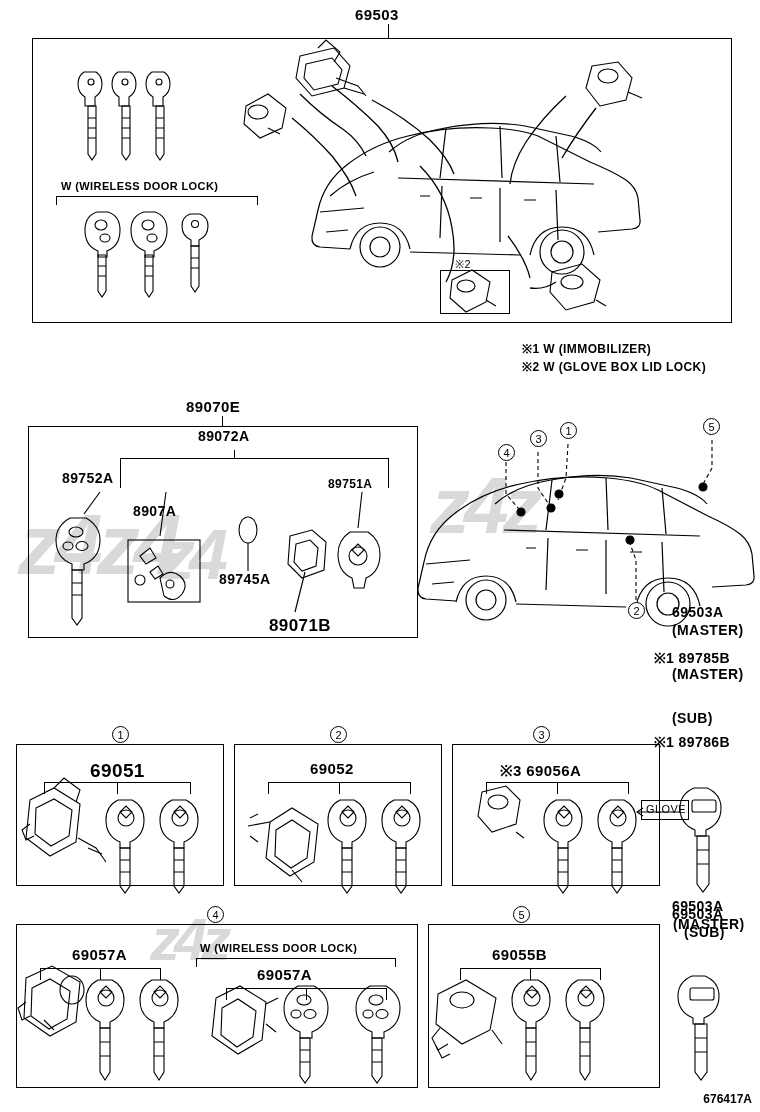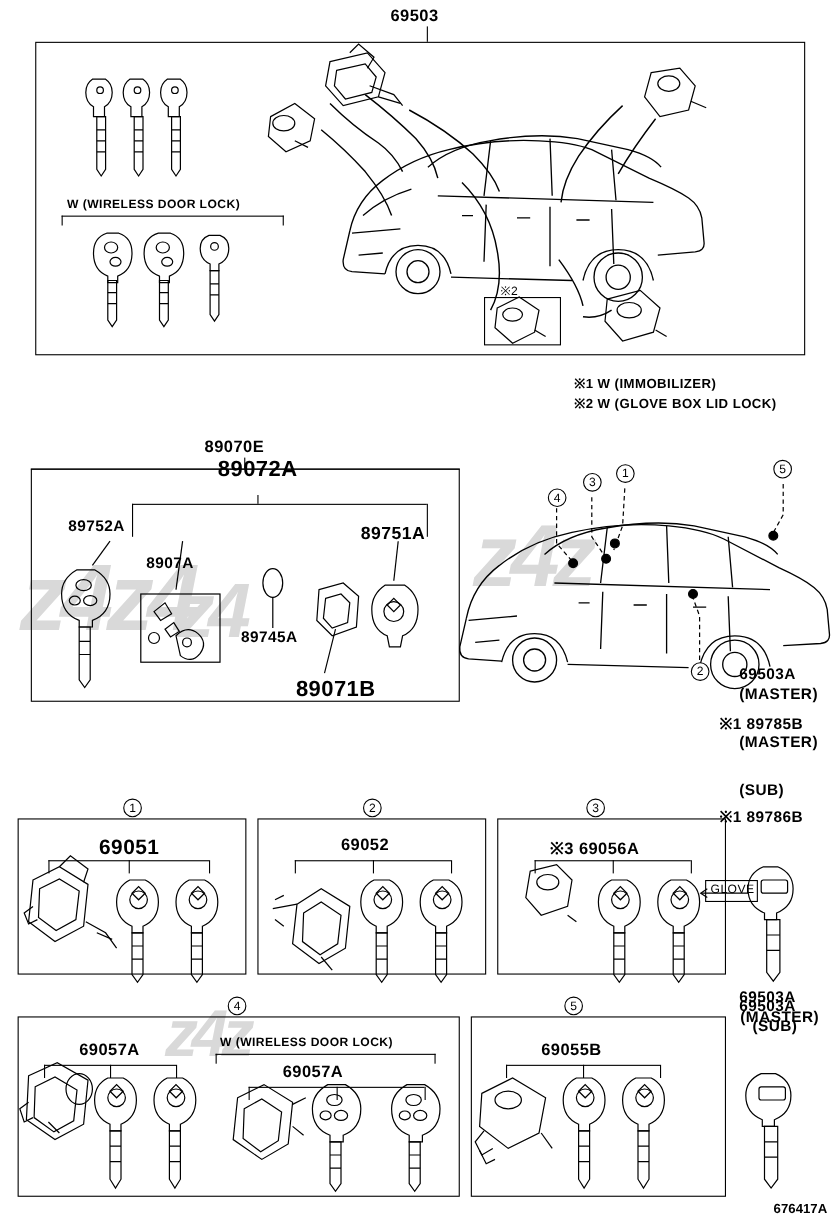"89072A" div.lbl { font-size: 20px -> 14px; top: 416px -> 428px }
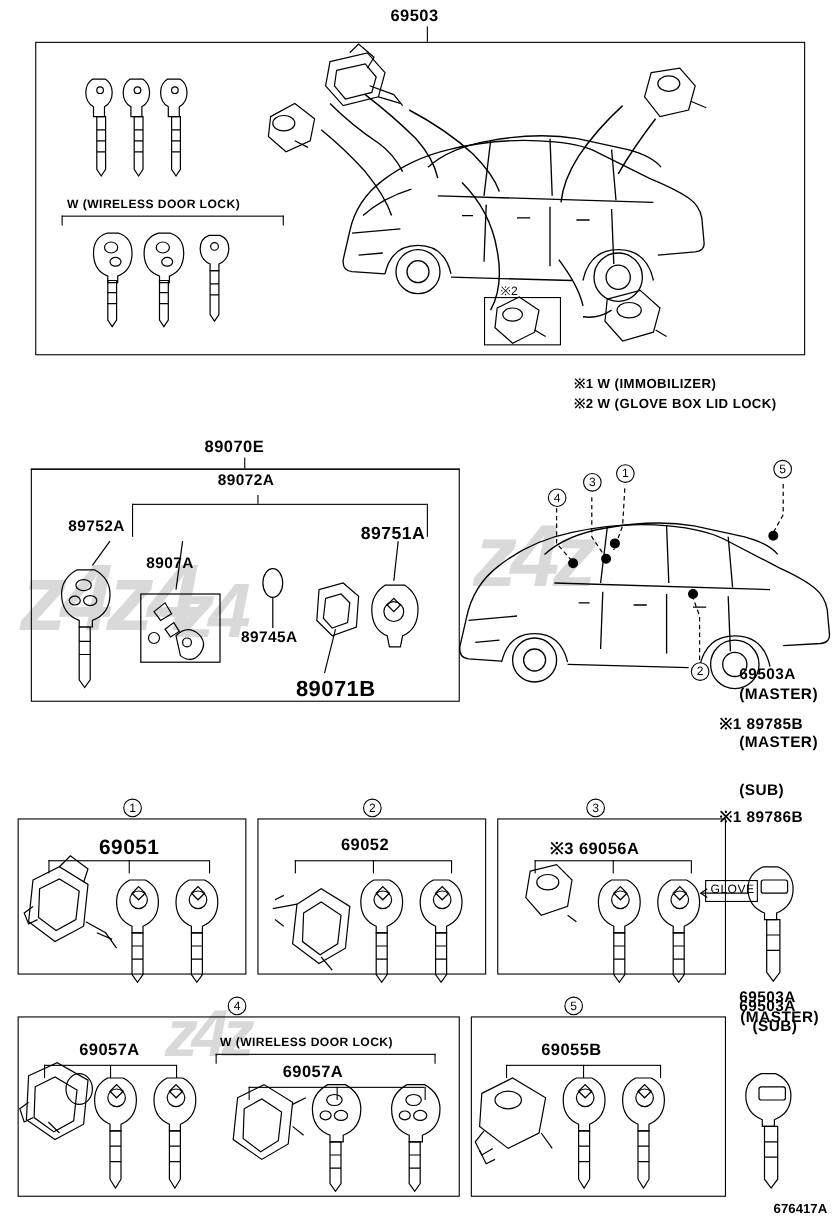"89751A" div.lbl { font-size: 16px -> 12px }
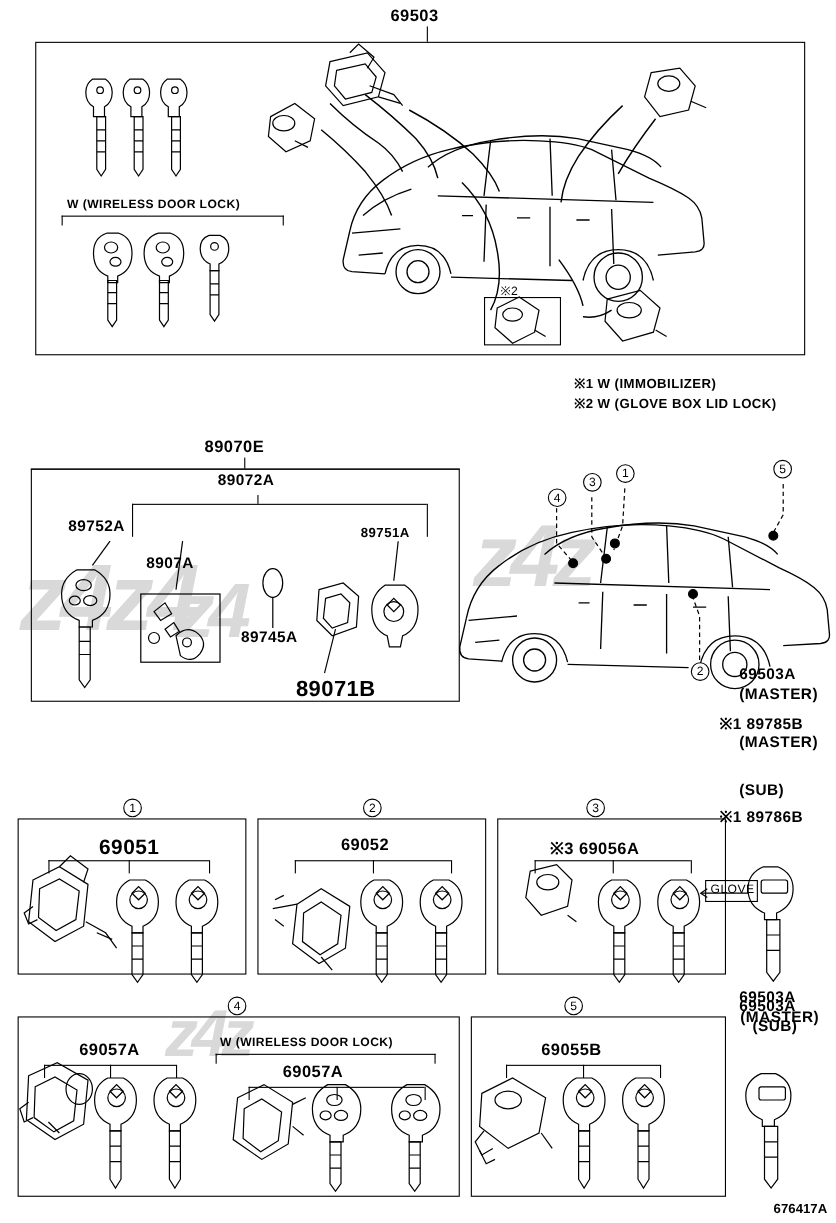"89071B" div.lbl { font-size: 20px -> 17px }
